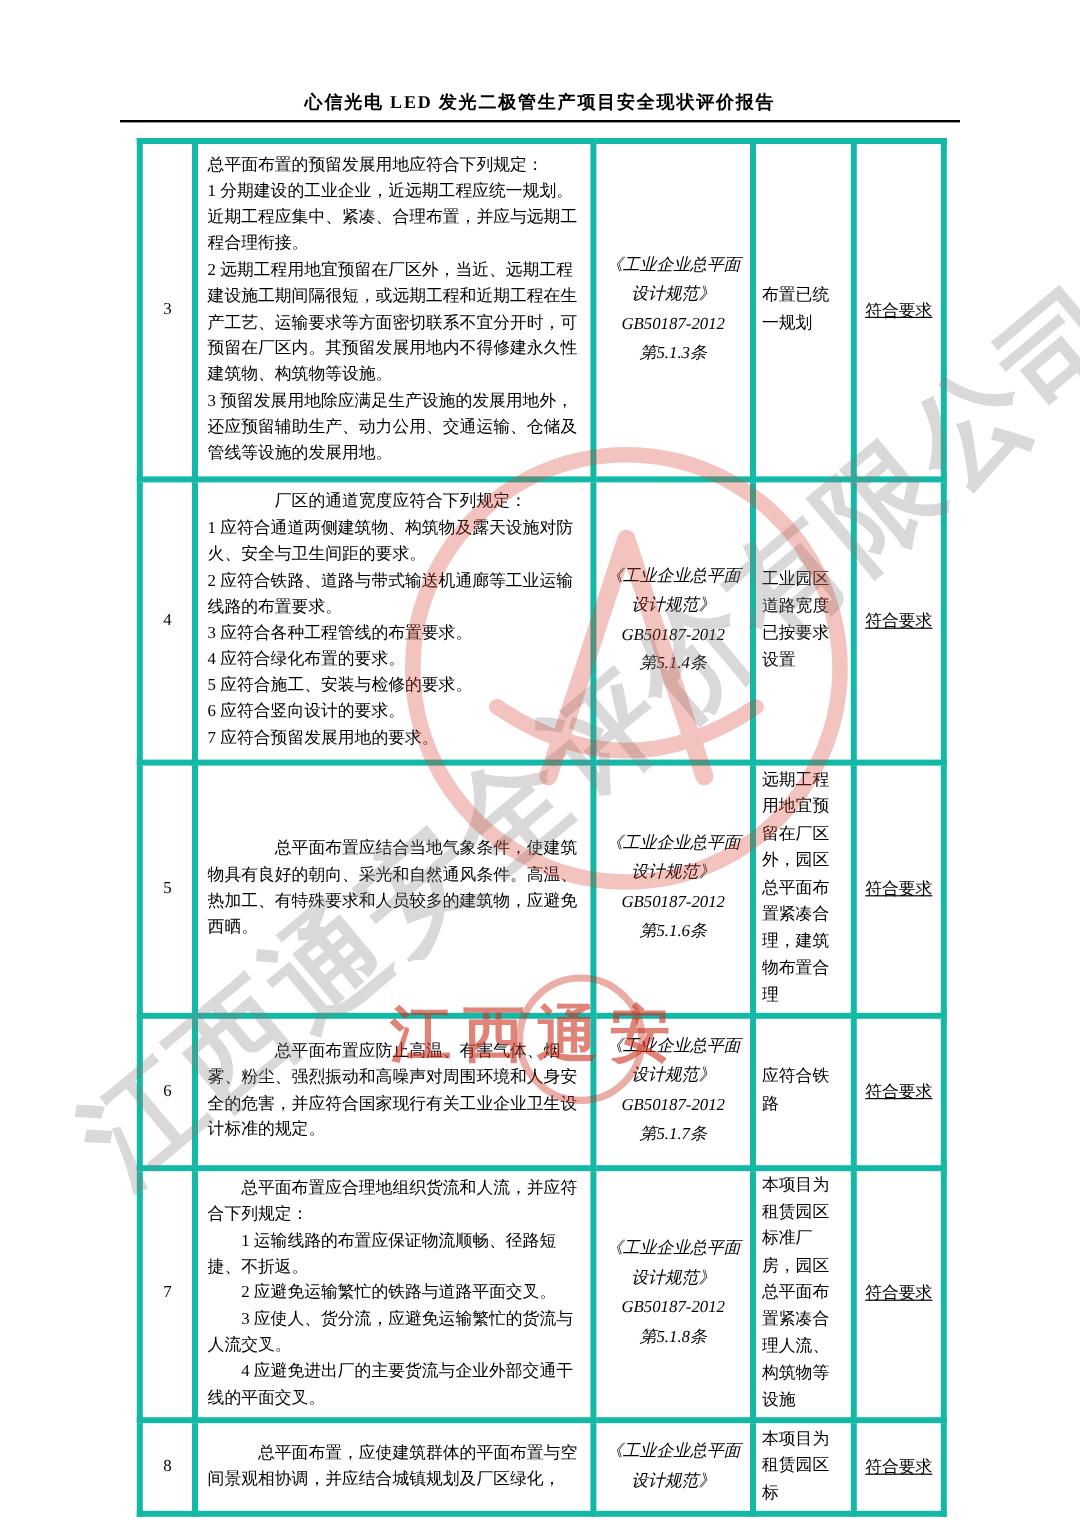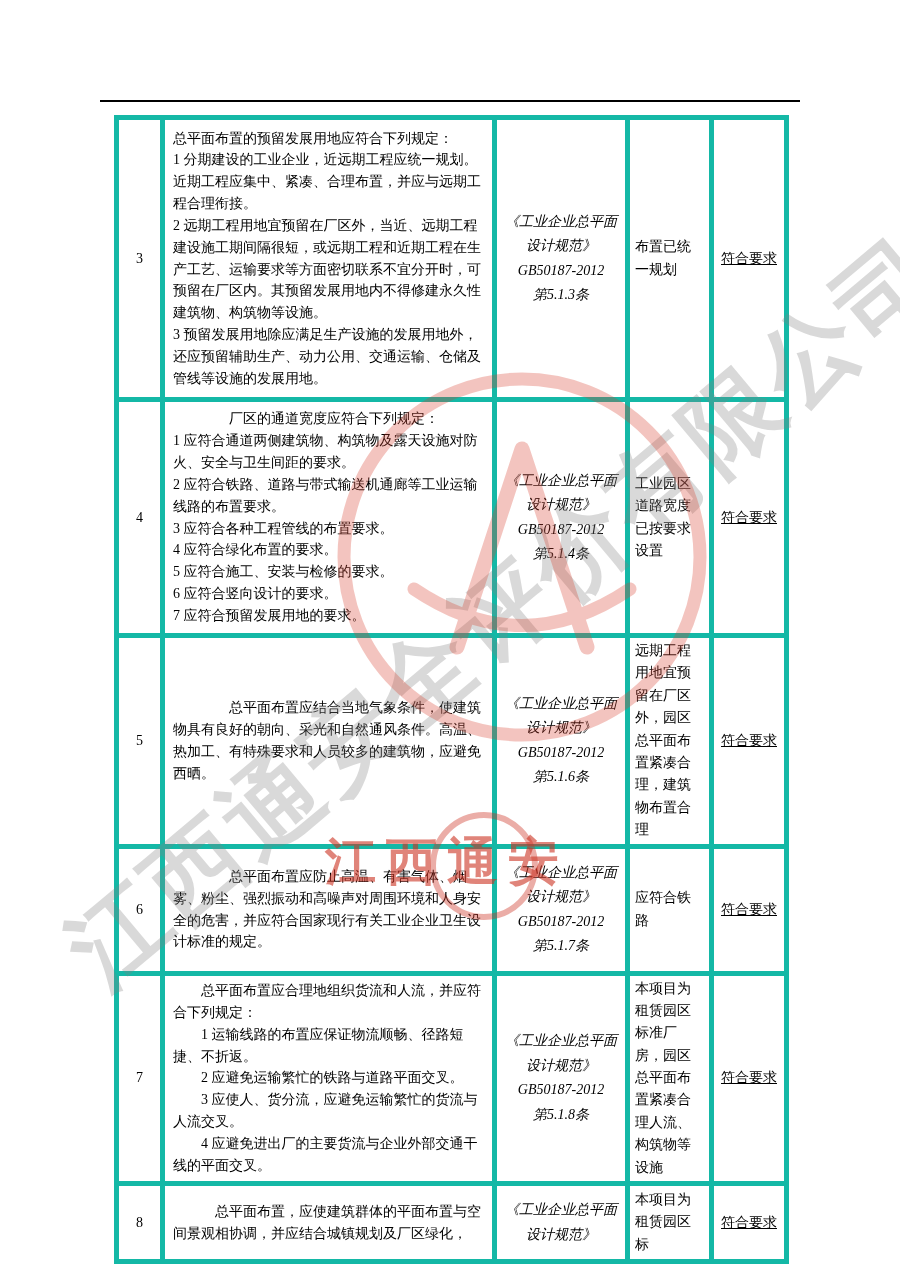"心信光电 LED 发光二极管生产项目安全现状评价报告" div.header-title { html: none -> <div>心信光电 LED 发光二极管生产项目安全现状评价报告</div> }
